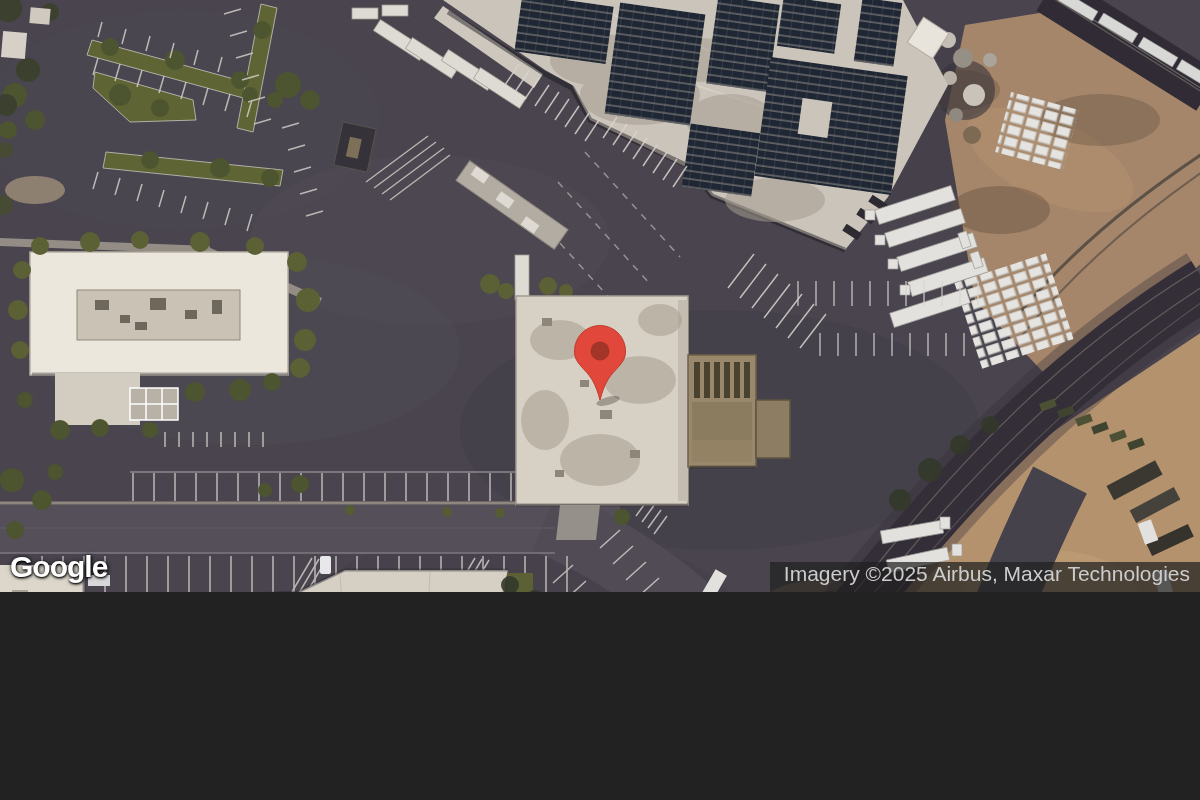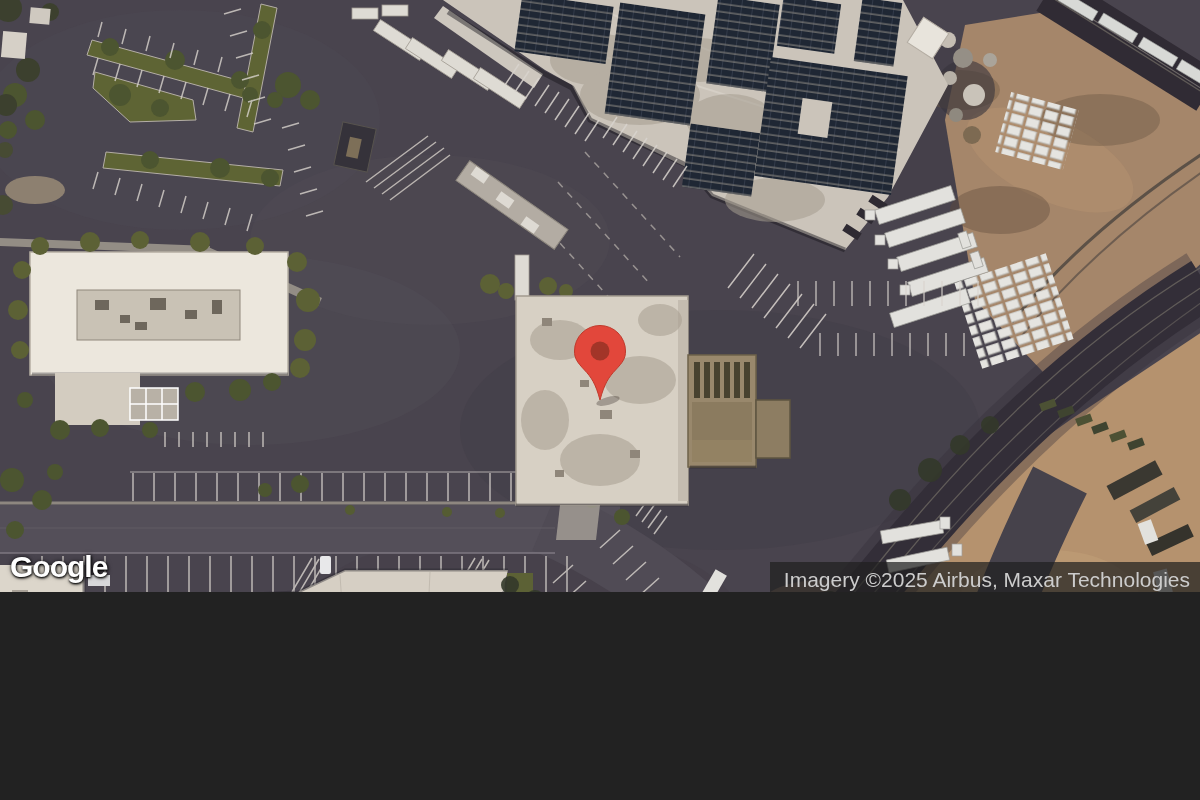"Imagery ©2025 Airbus, Maxar Technologies" .attribution { align-items: flex-end -> flex-start }
